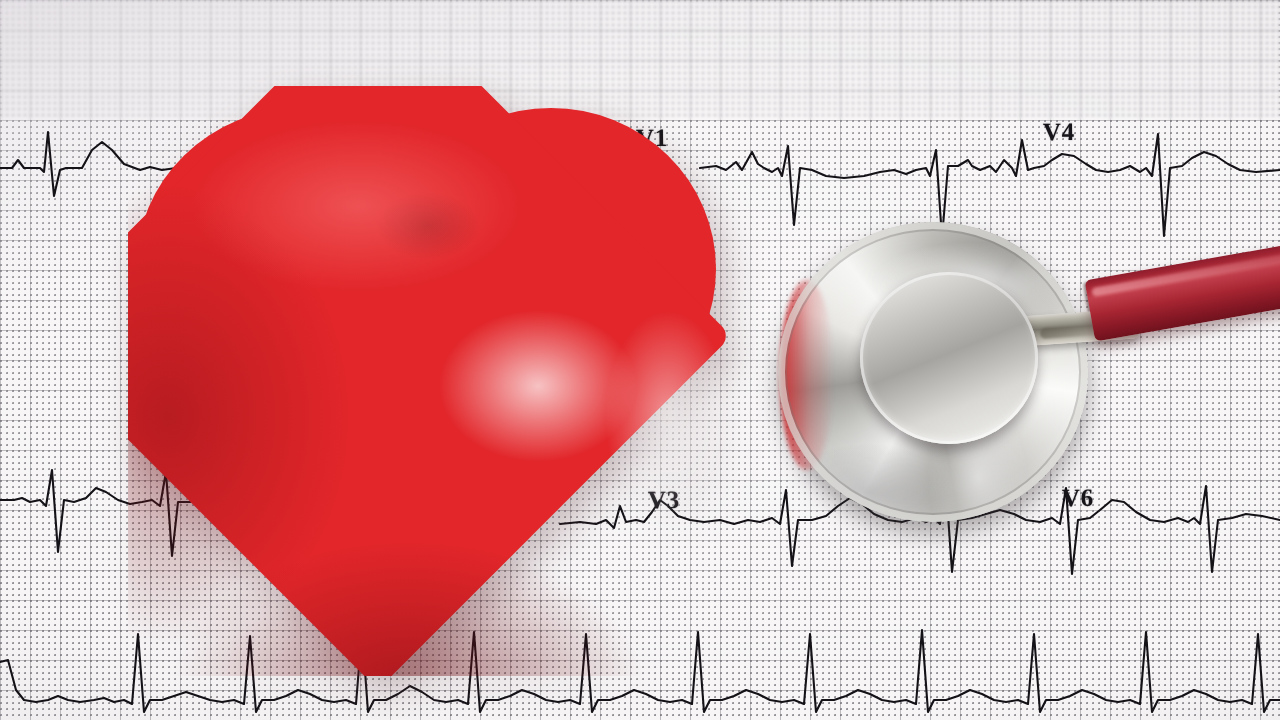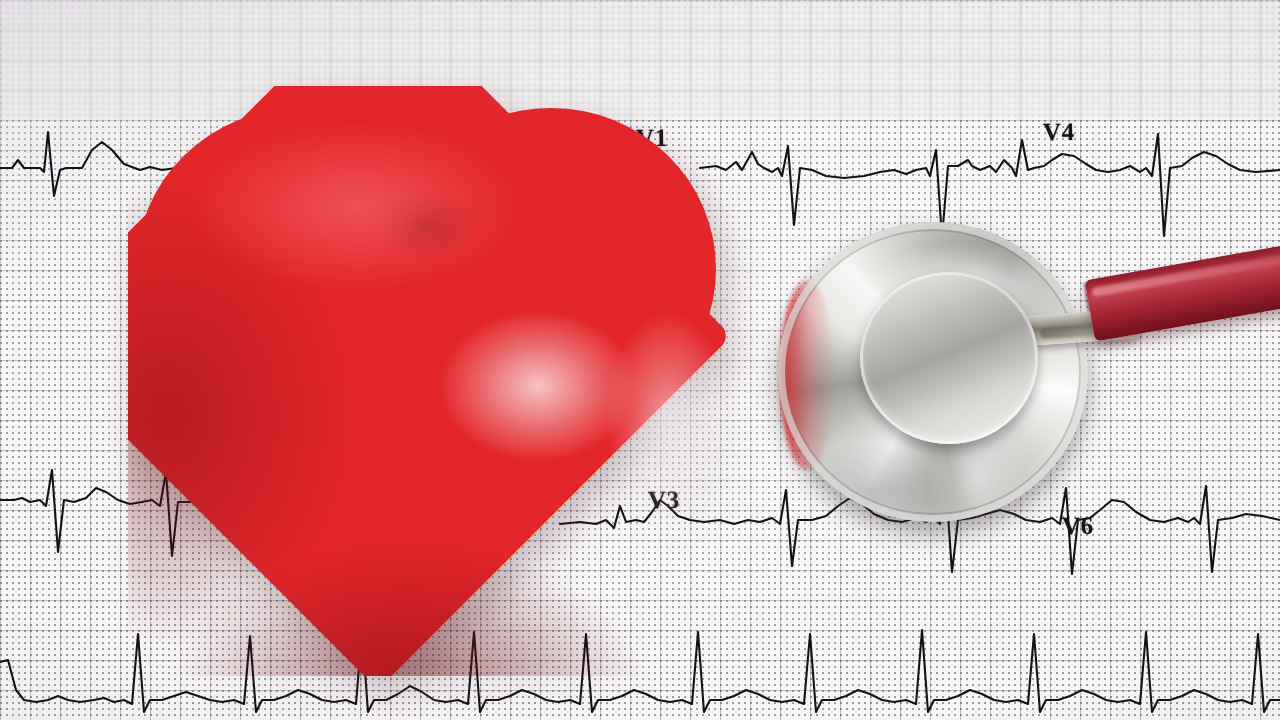"V6" div.lead-label { top: 512px -> 484px }
